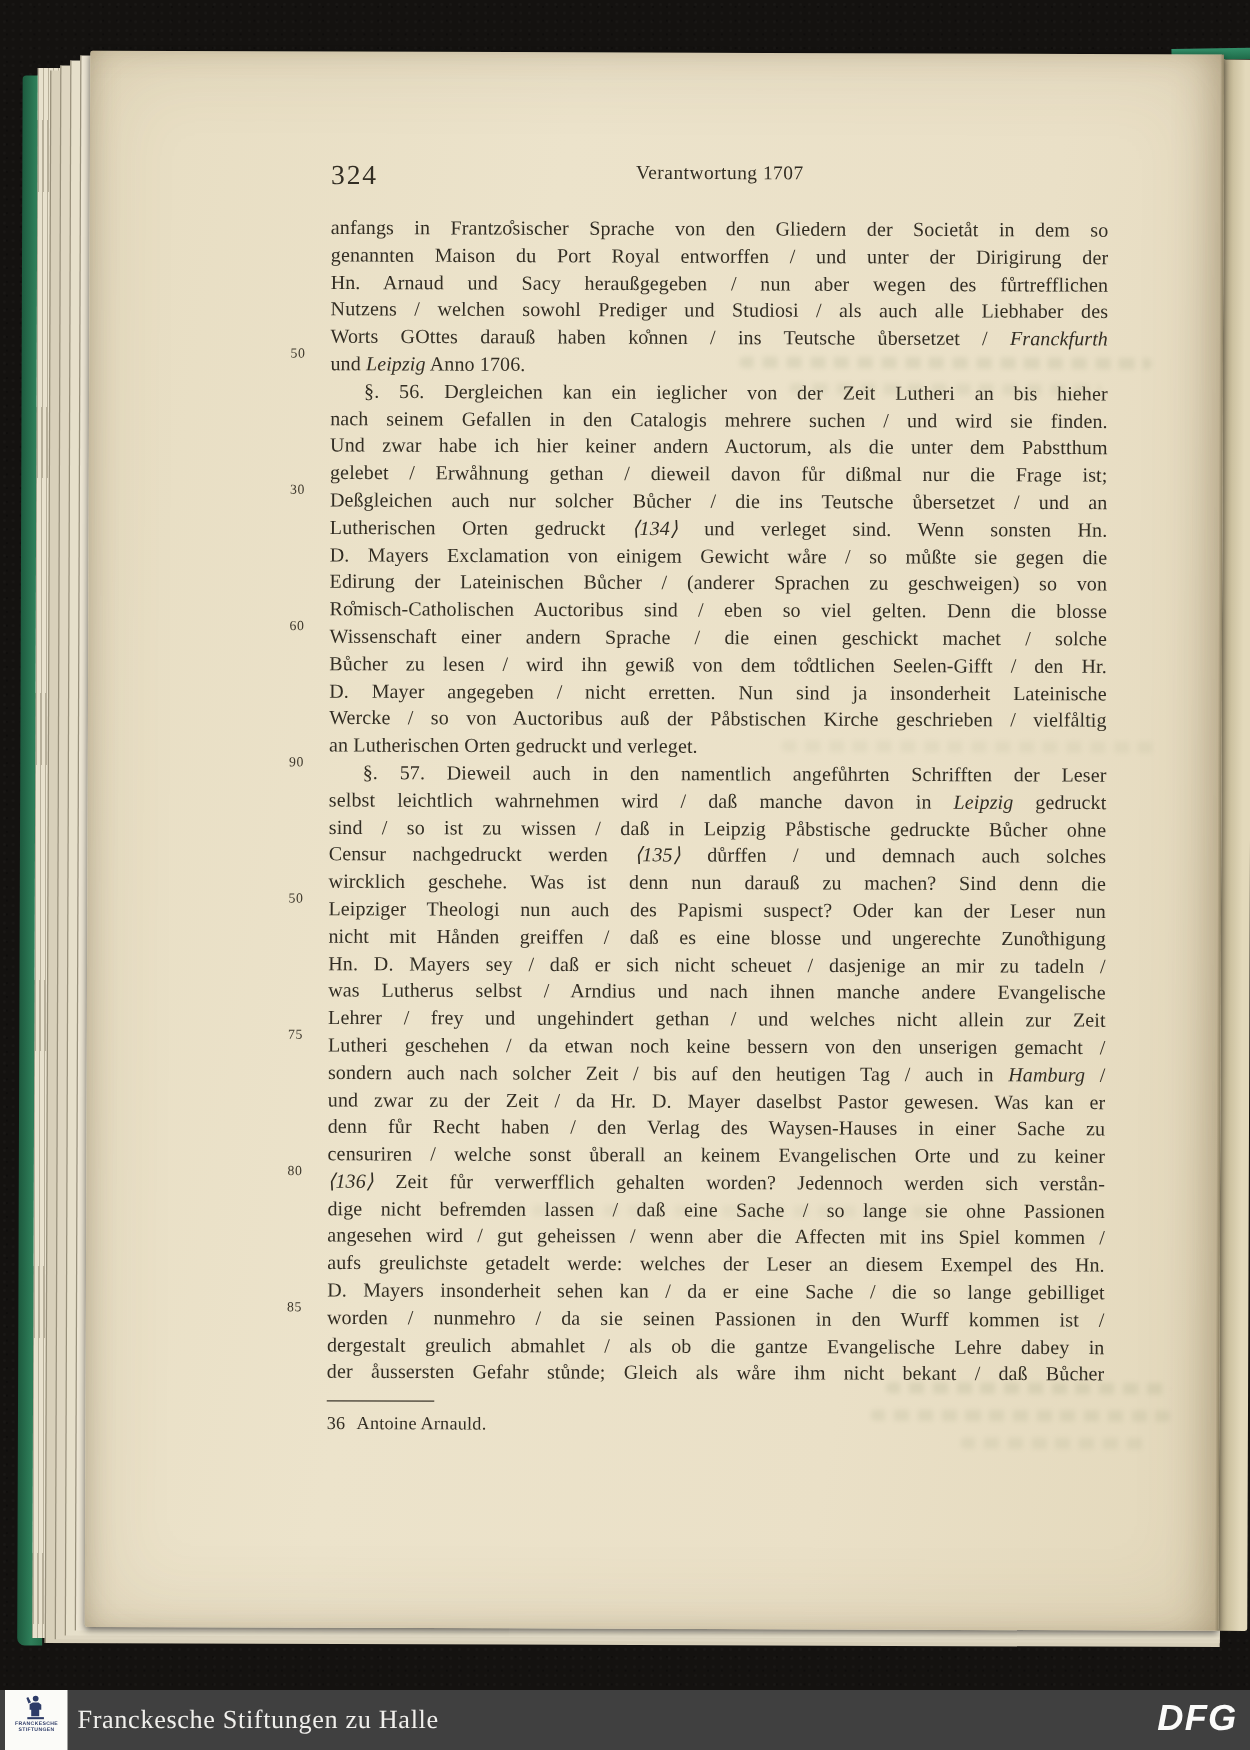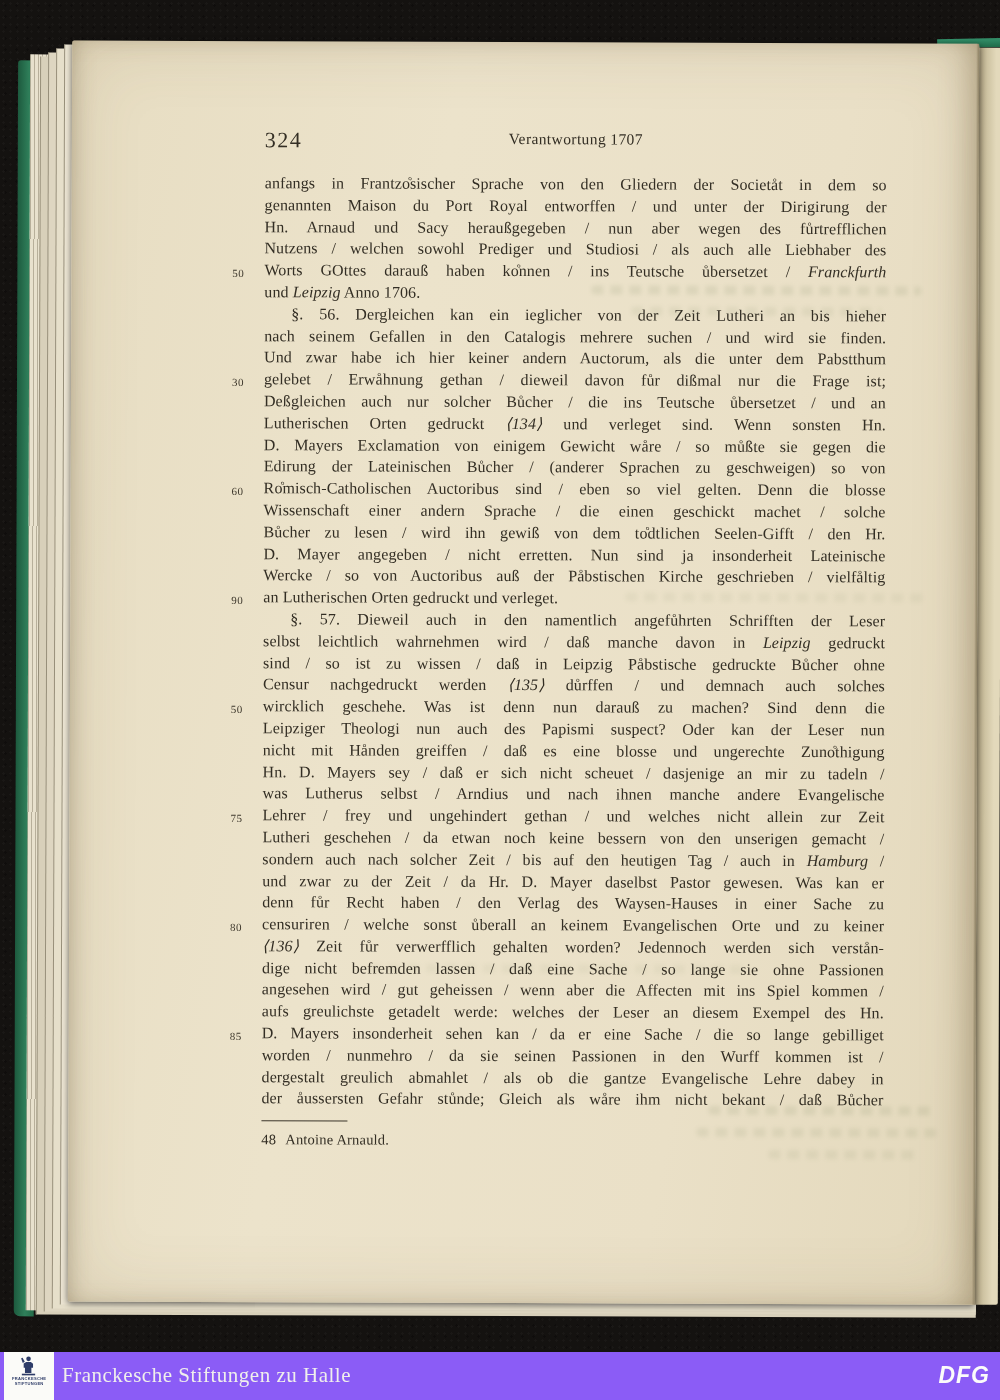"50" .lnum { top: 9px -> 19px }
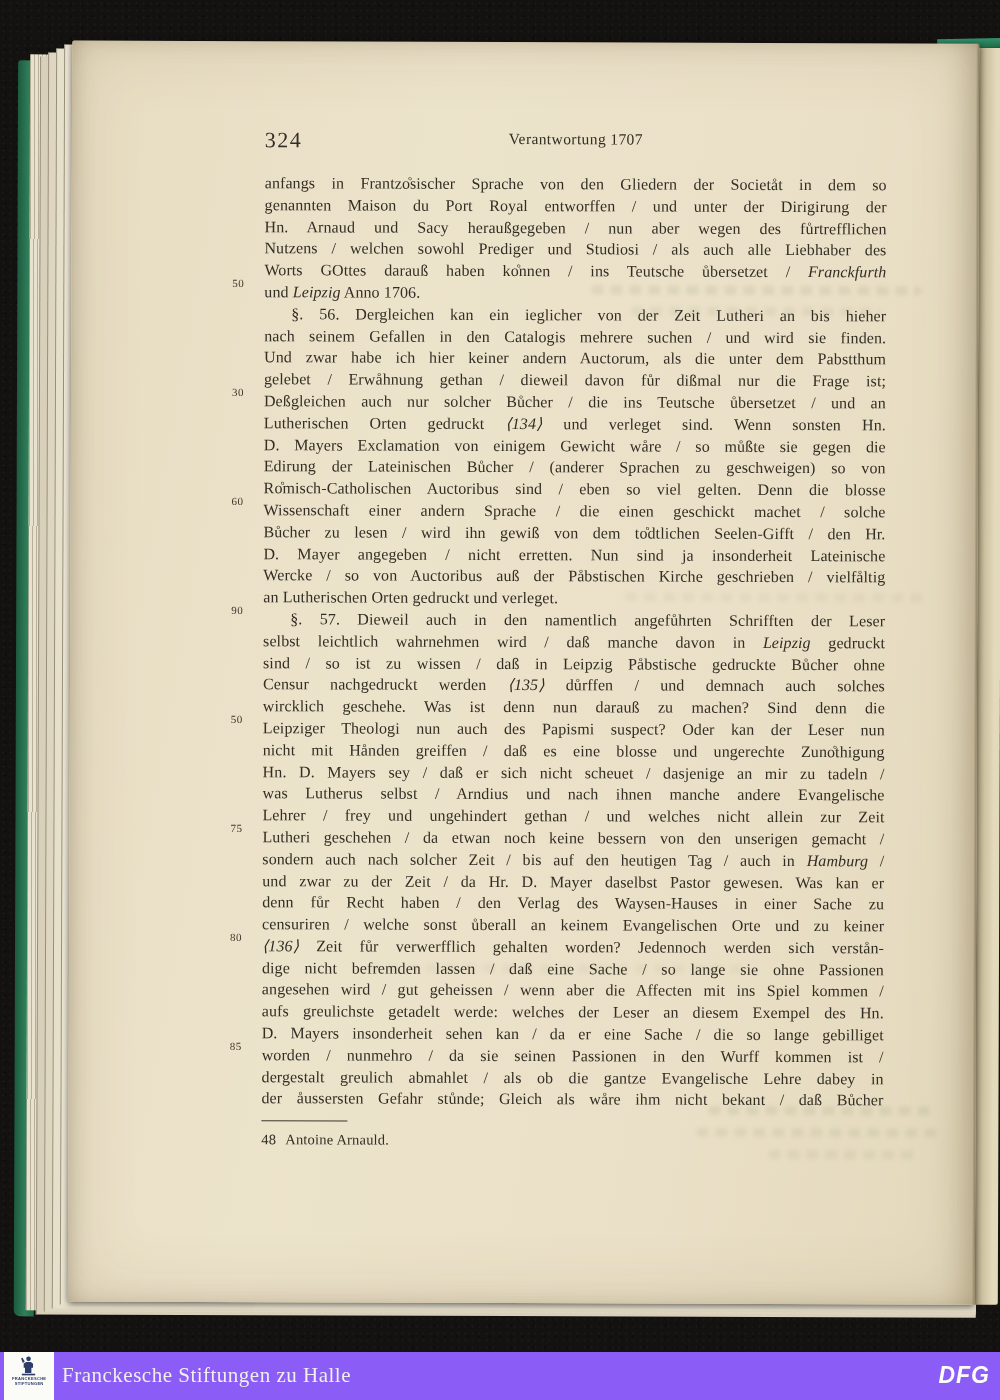"48" span.fno { text: 48 -> 36 }
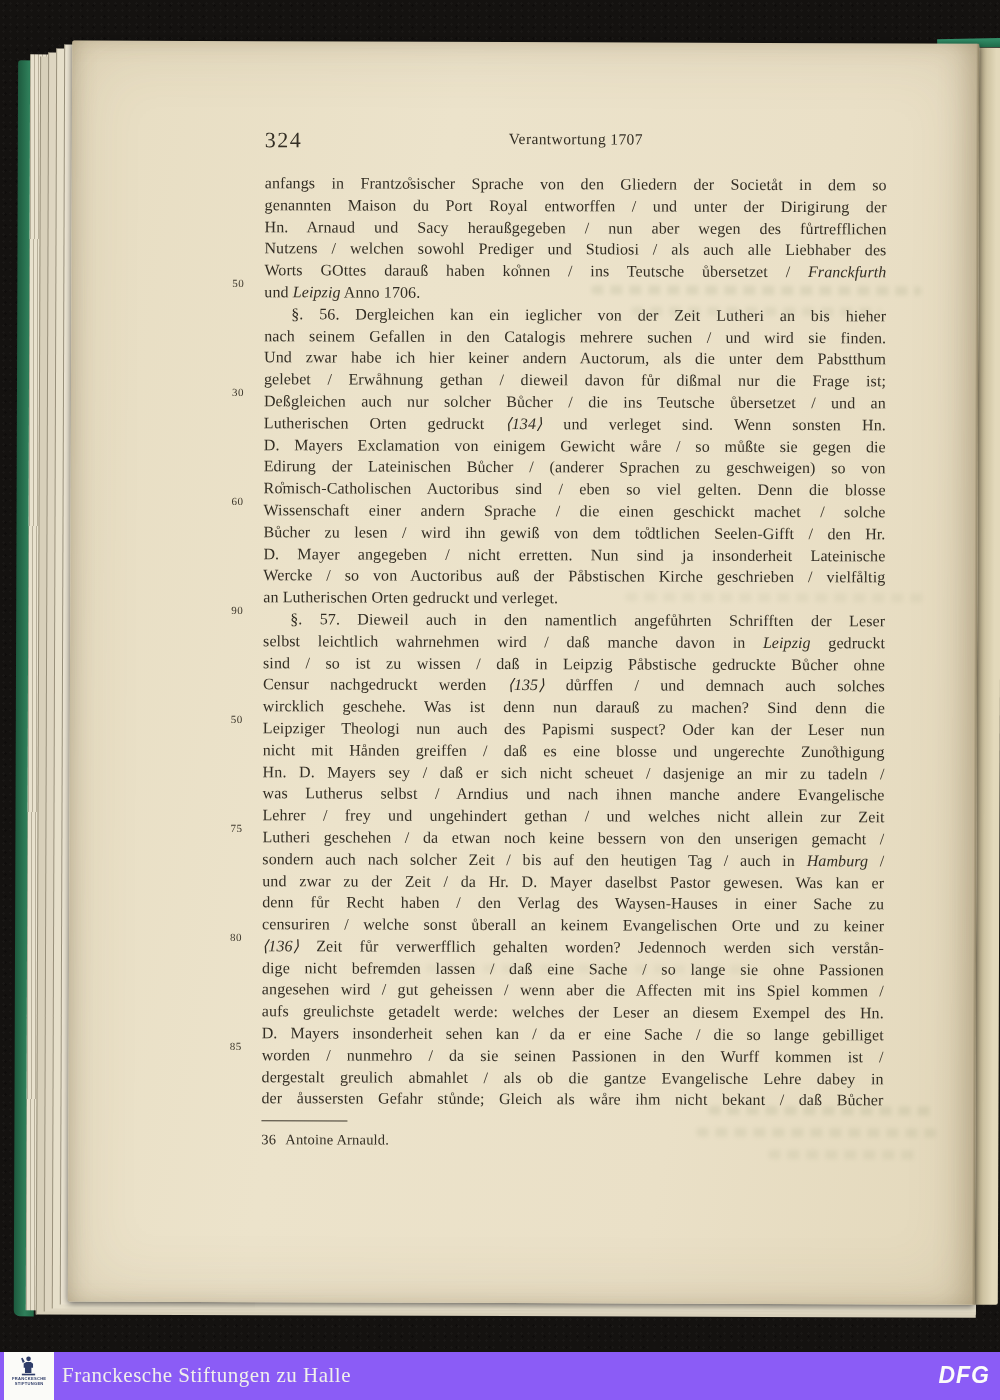"Franckesche Stiftungen zu Halle" .footer { background: #8b5cf6 -> #404040 }
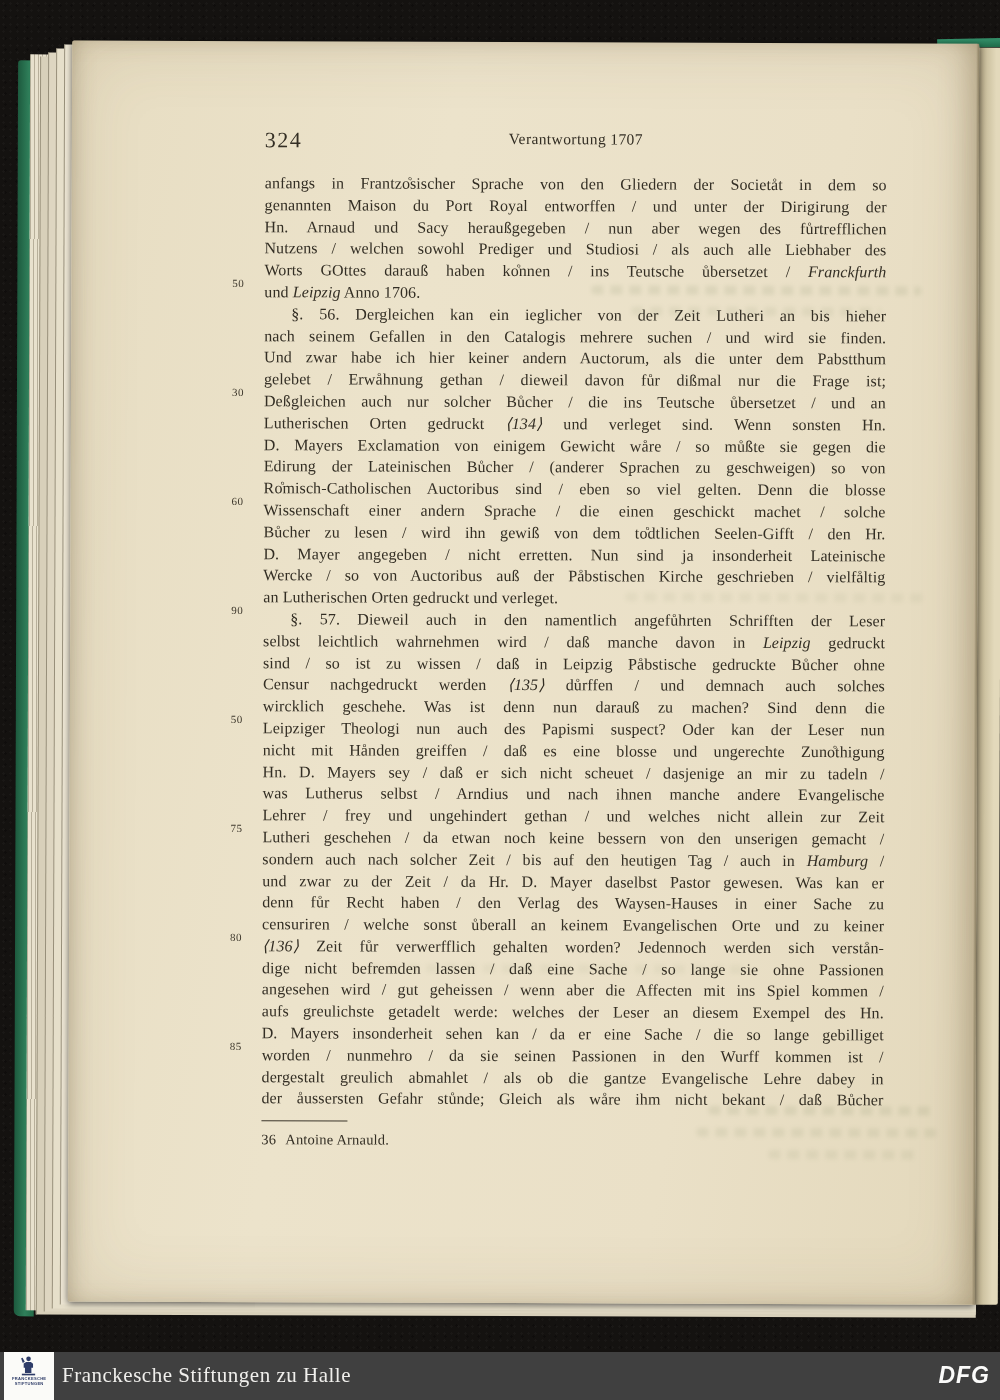"DFG" .dfg { font-size: 23px -> 29px }
